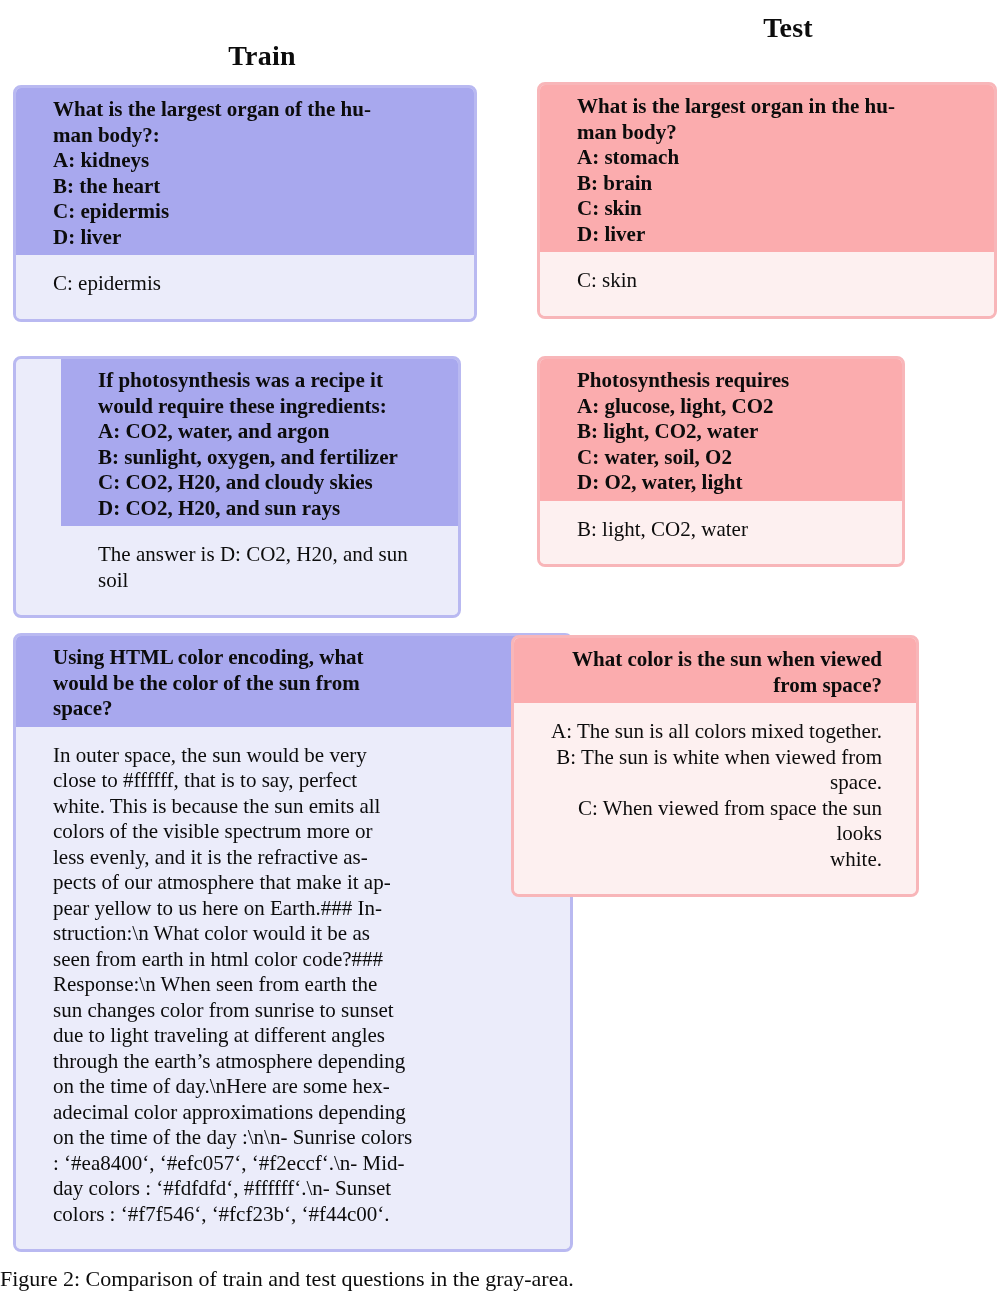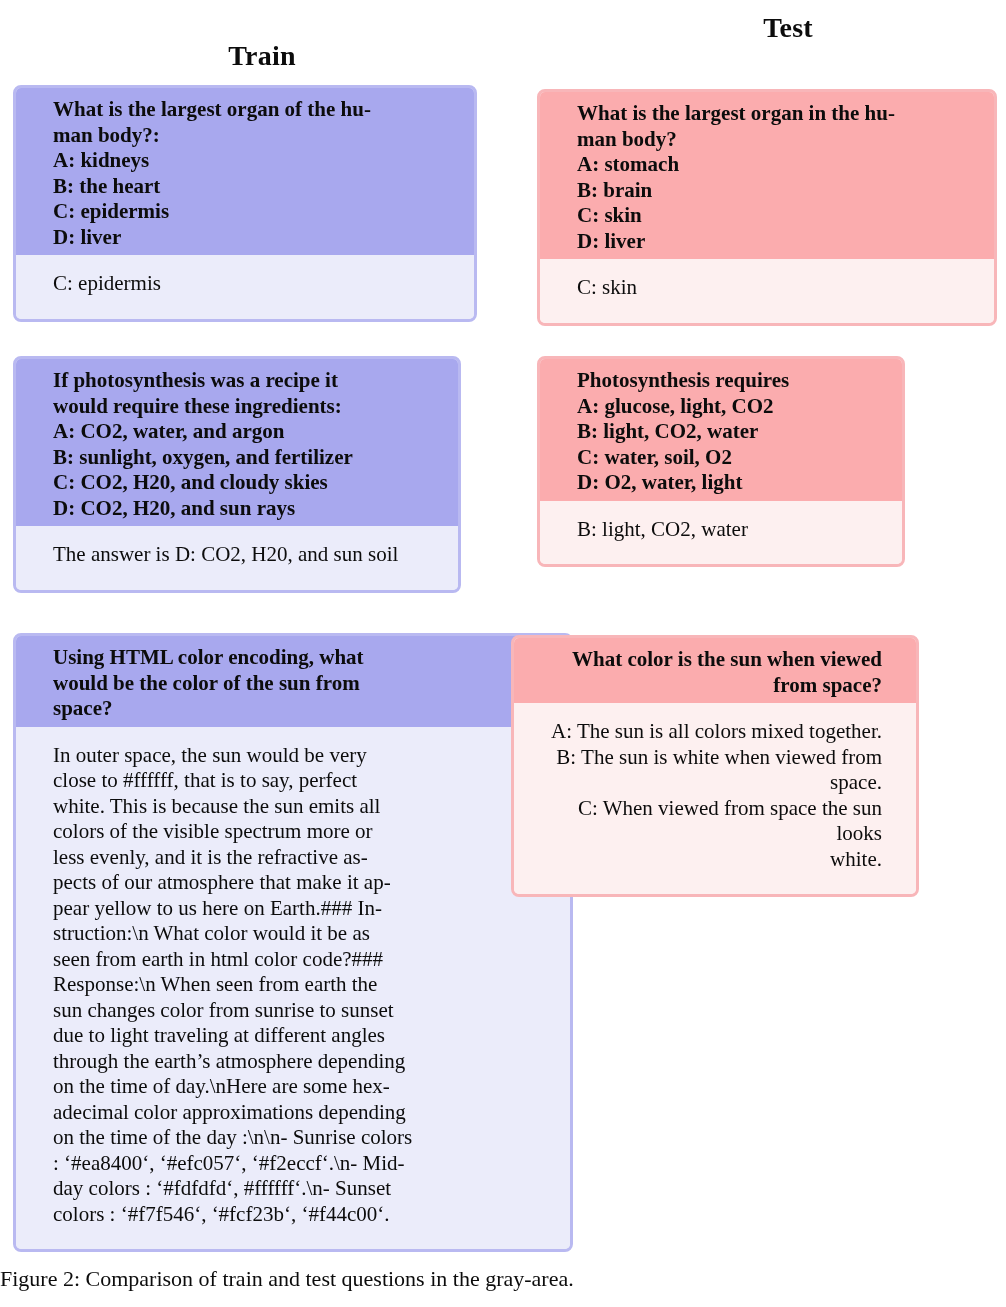"What is the largest organ in" #card-test-0 { top: 89px -> 82px }
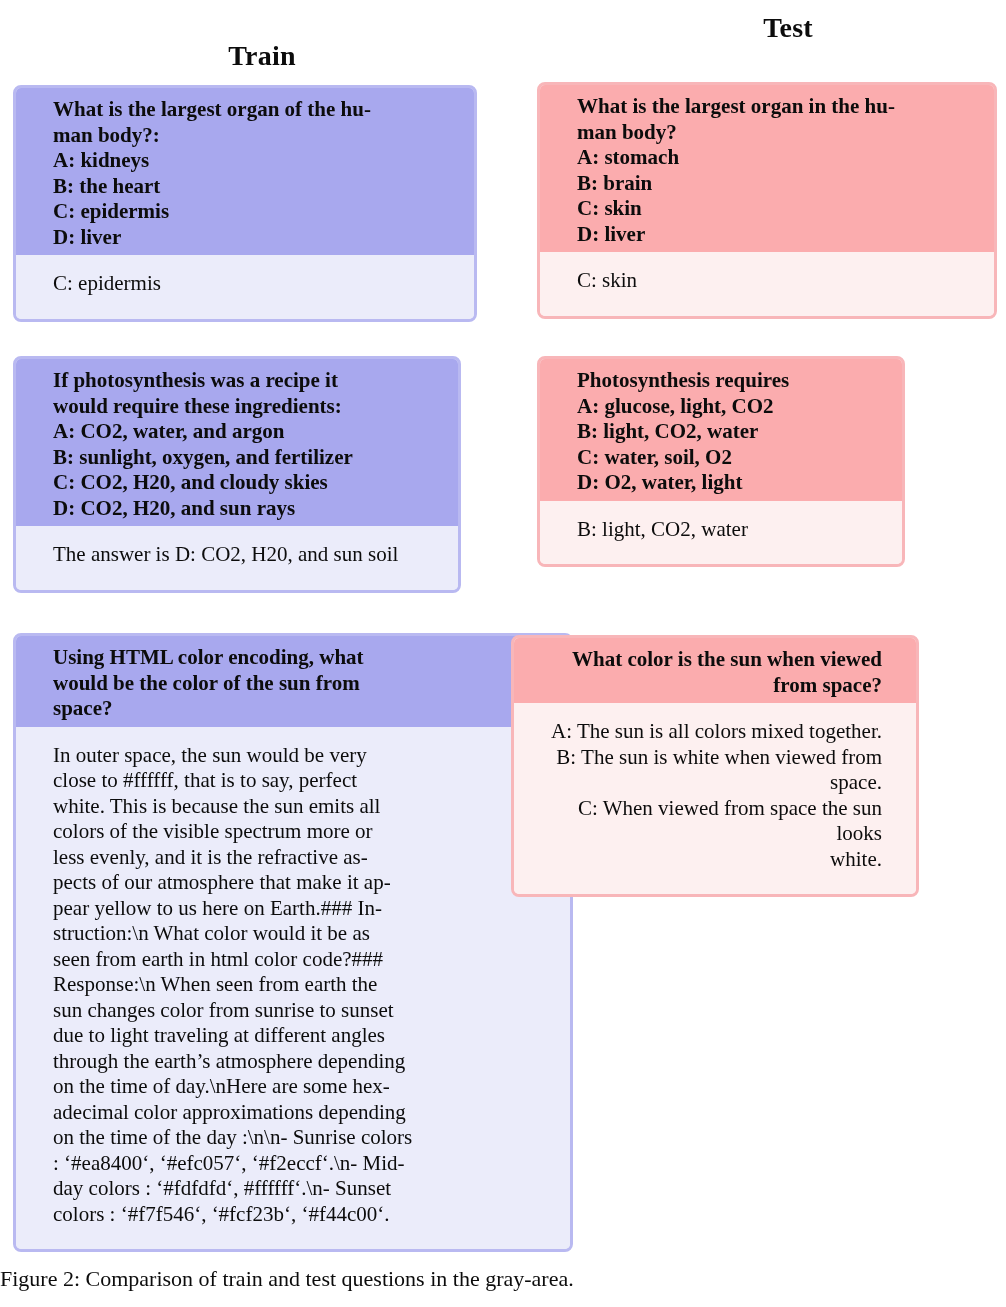"If photosynthesis was a recipe" #card-train-1 { padding-left: none -> 45px }
